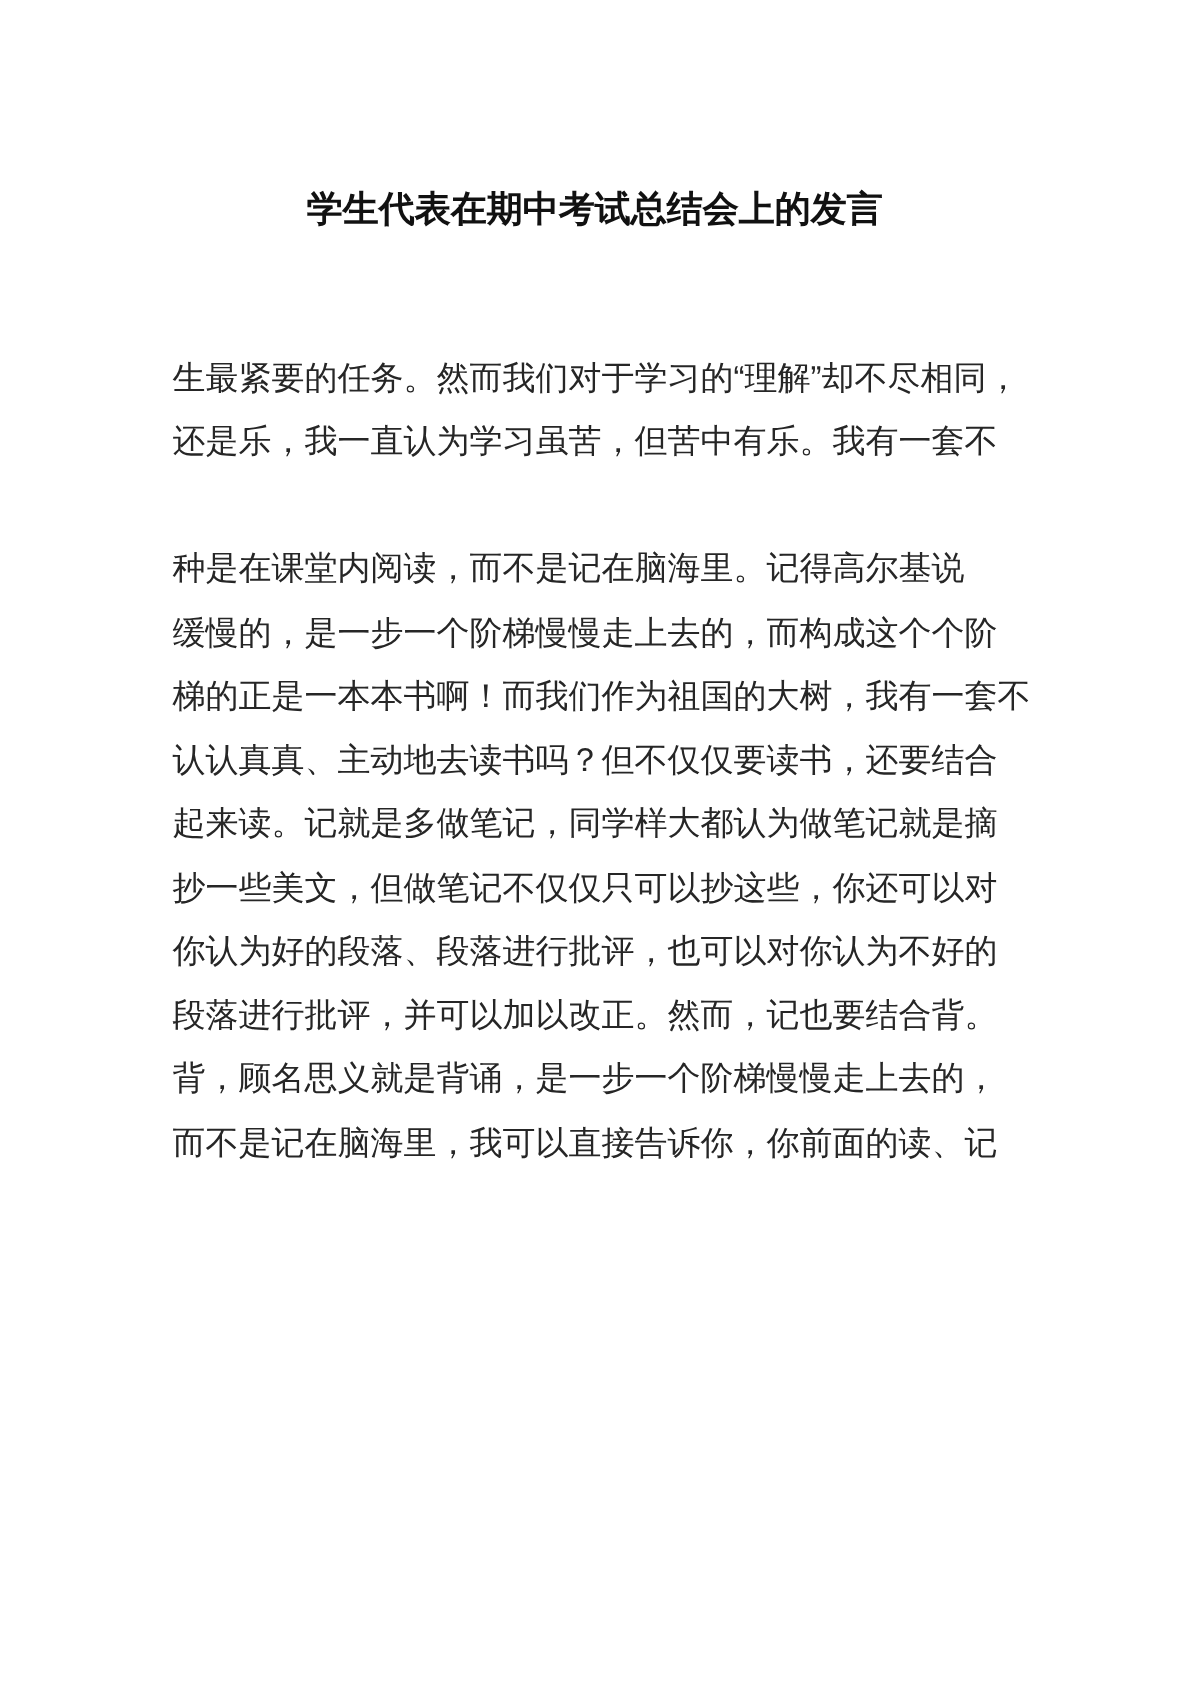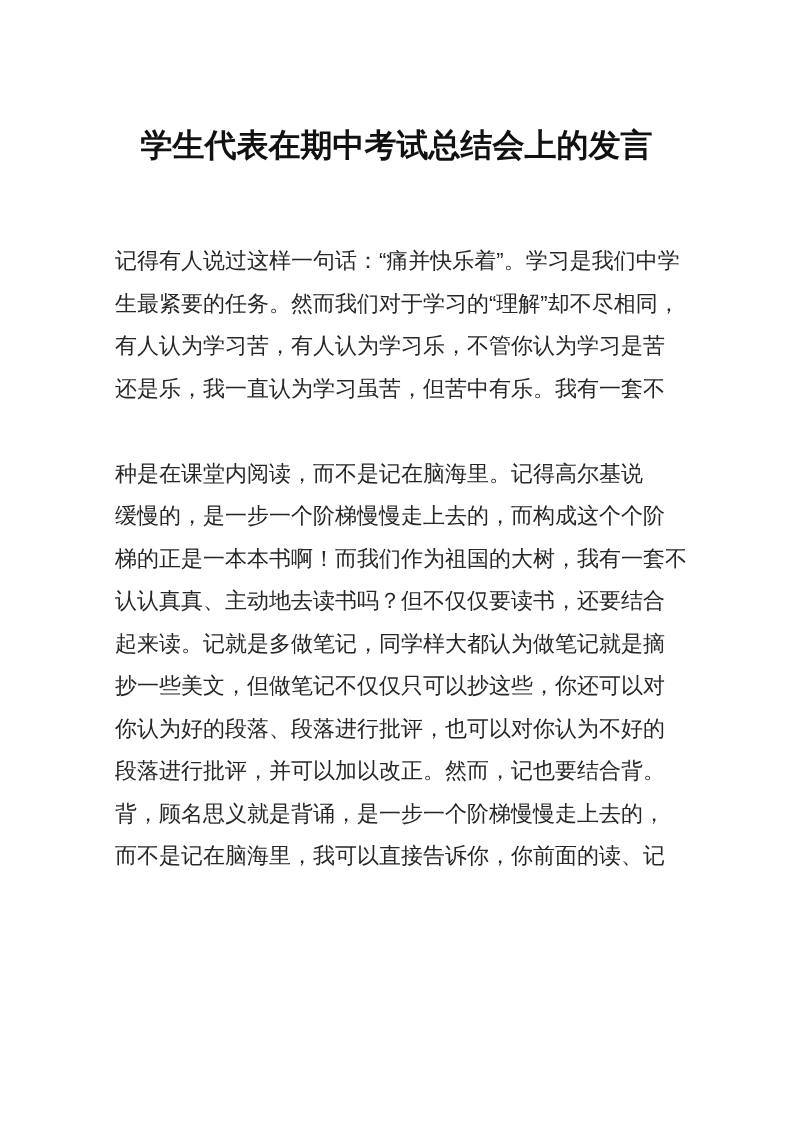"学生代表在期中考试总结会上的发言" .doc-title { font-size: 32px -> 24px }
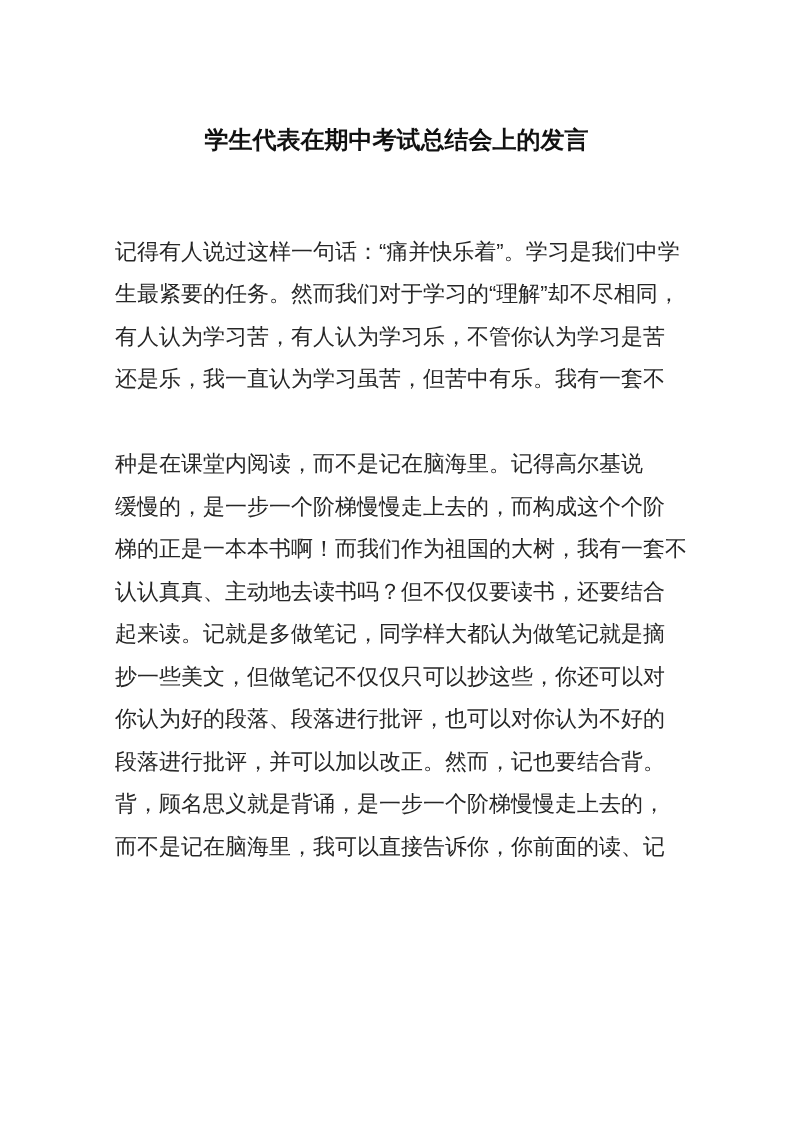"记得有人说过这样一句话：“痛并快乐着”。学习是我们中学" div.text-line { html: <div>记得有人说过这样一句话：“痛并快乐着”。学习是我们中学</div> -> none }
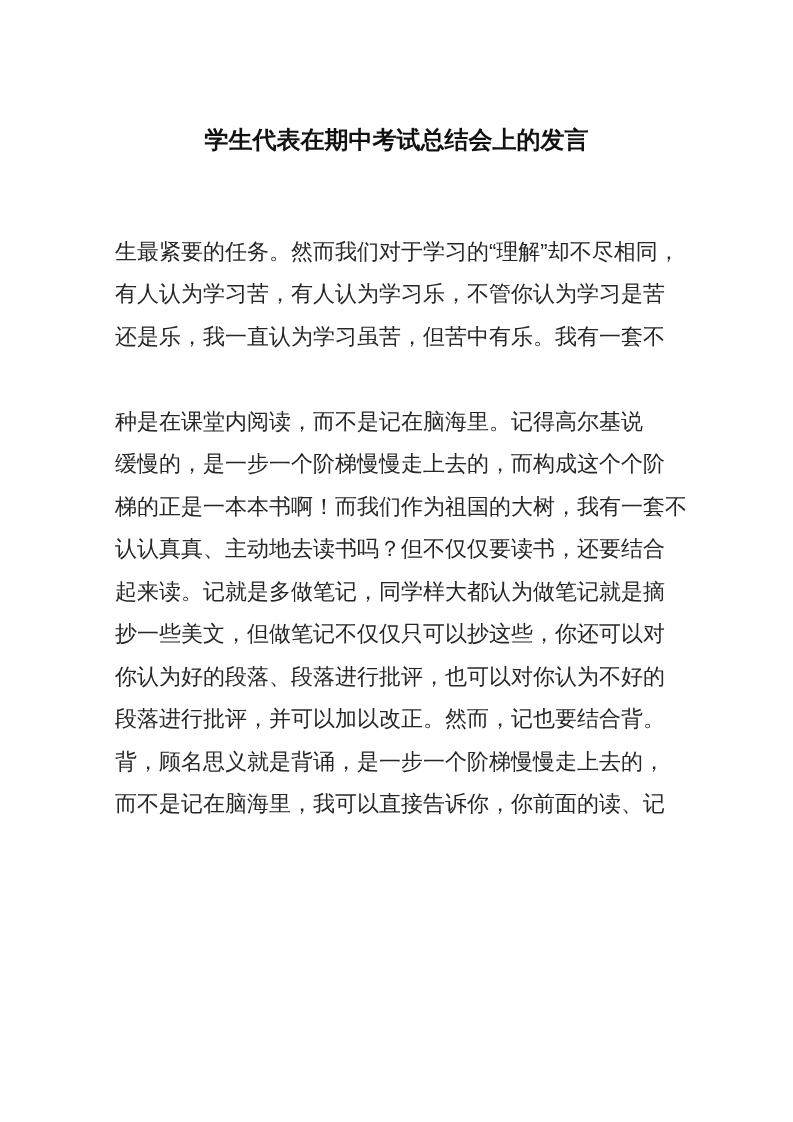"有人认为学习苦，有人认为学习乐，不管你认为学习是苦" div.text-line { html: <div>有人认为学习苦，有人认为学习乐，不管你认为学习是苦</div> -> none }
